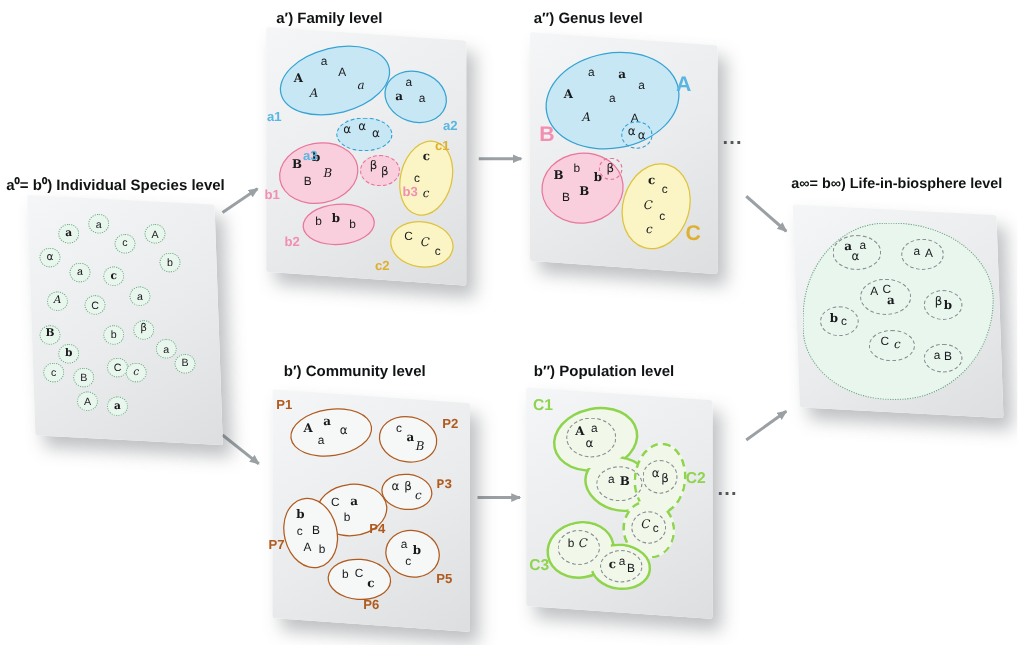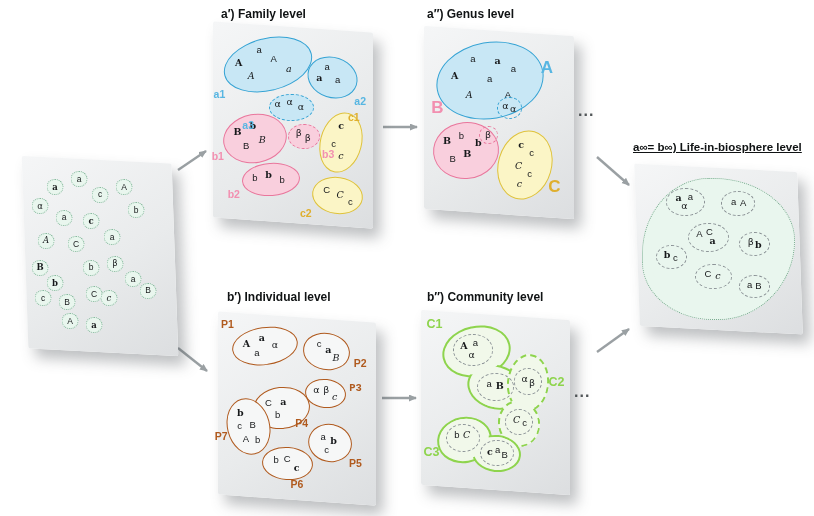"a⁰= b⁰) Individual Species level" div.fig-title { html: none -> <div>a⁰= b⁰) Individual Species level</div> }
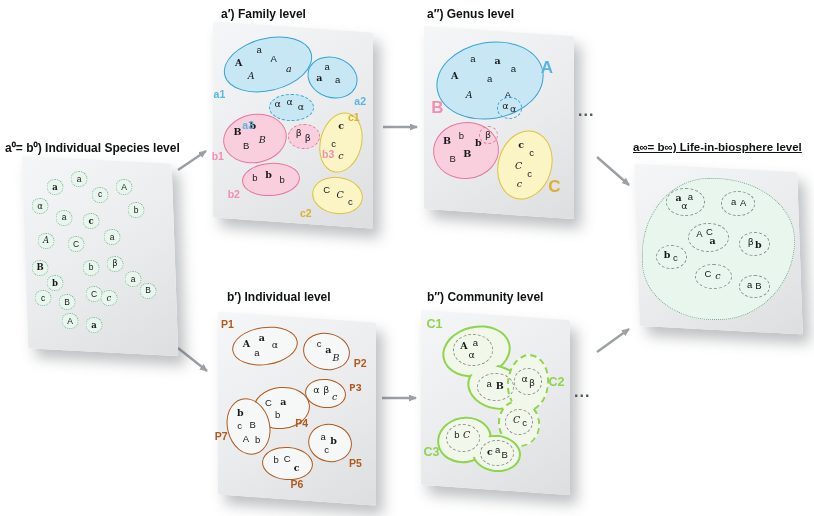"a∞= b∞) Life-in-biosphere level" #t-biosphere { text-decoration: underline -> none }
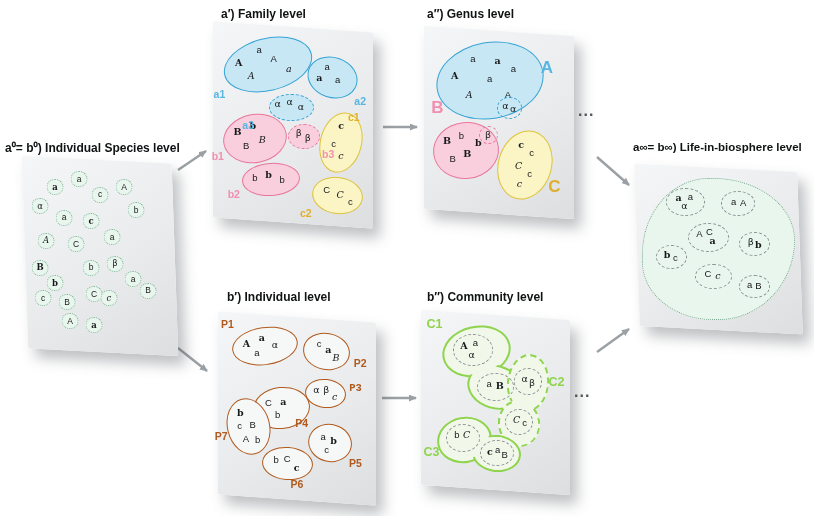"b′) Individual level" div.fig-title { text: Individual -> Community }
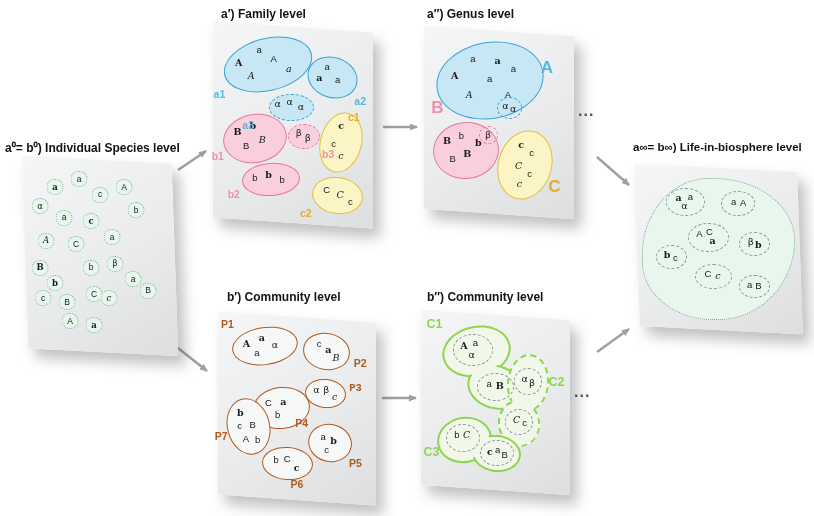"b″) Community level" div.fig-title { text: Community -> Population }
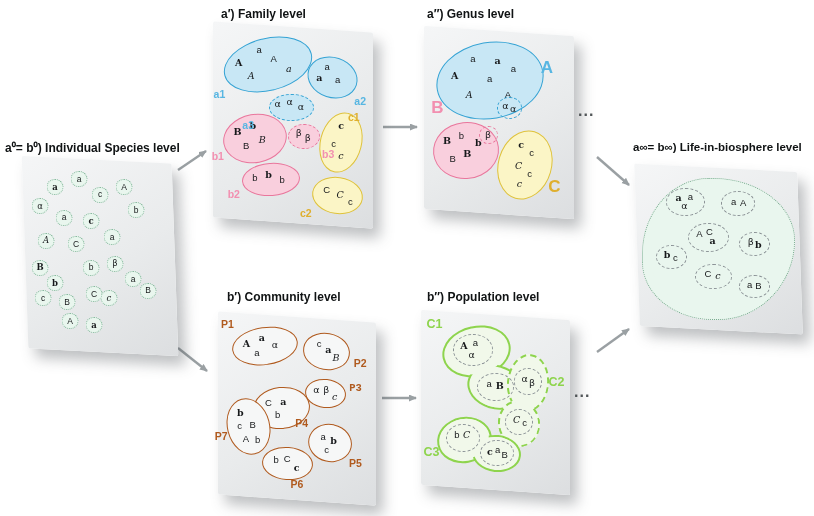"P2" div.glabel { margin-top: 24px -> none }
